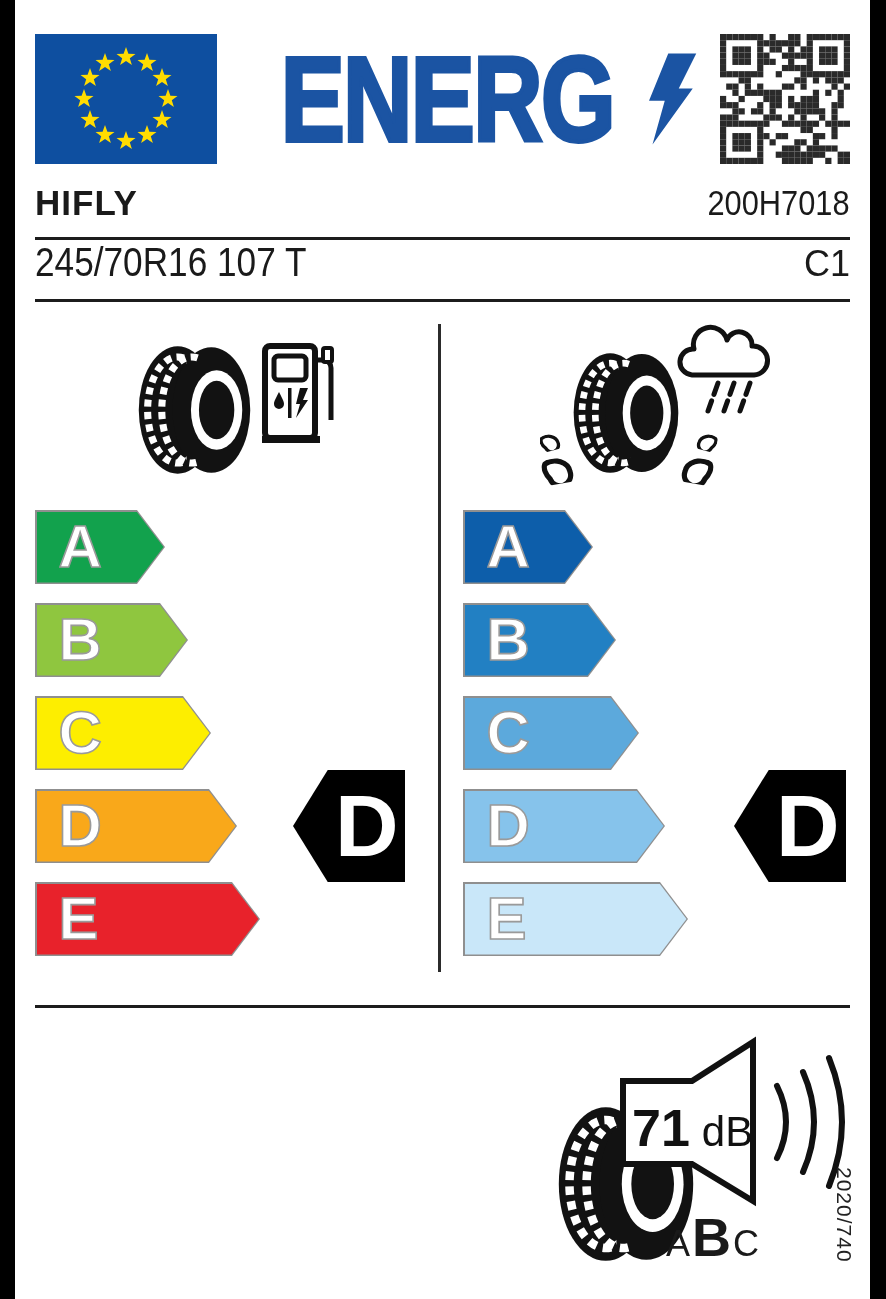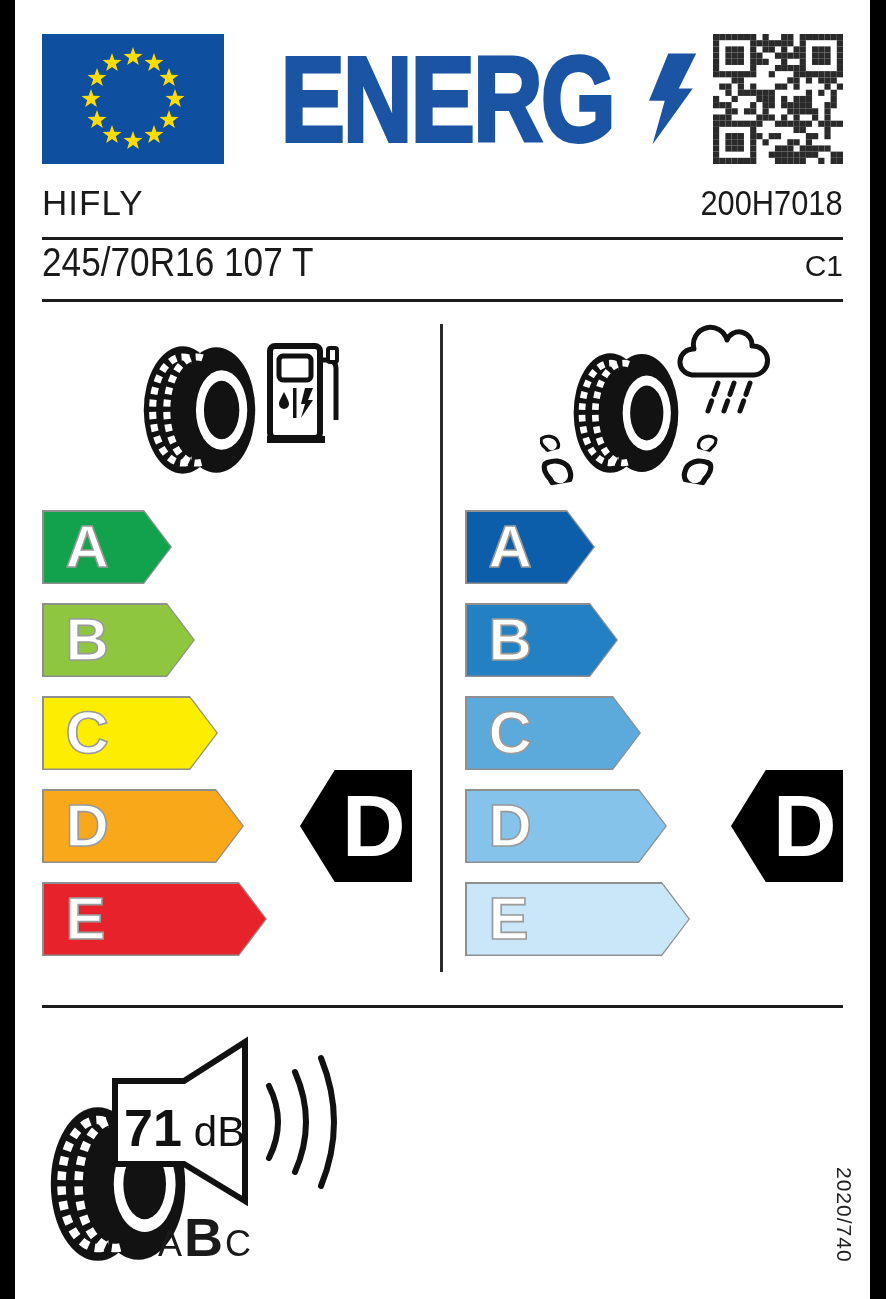"ENERG" .label { padding: 0 27px -> 0 20px }
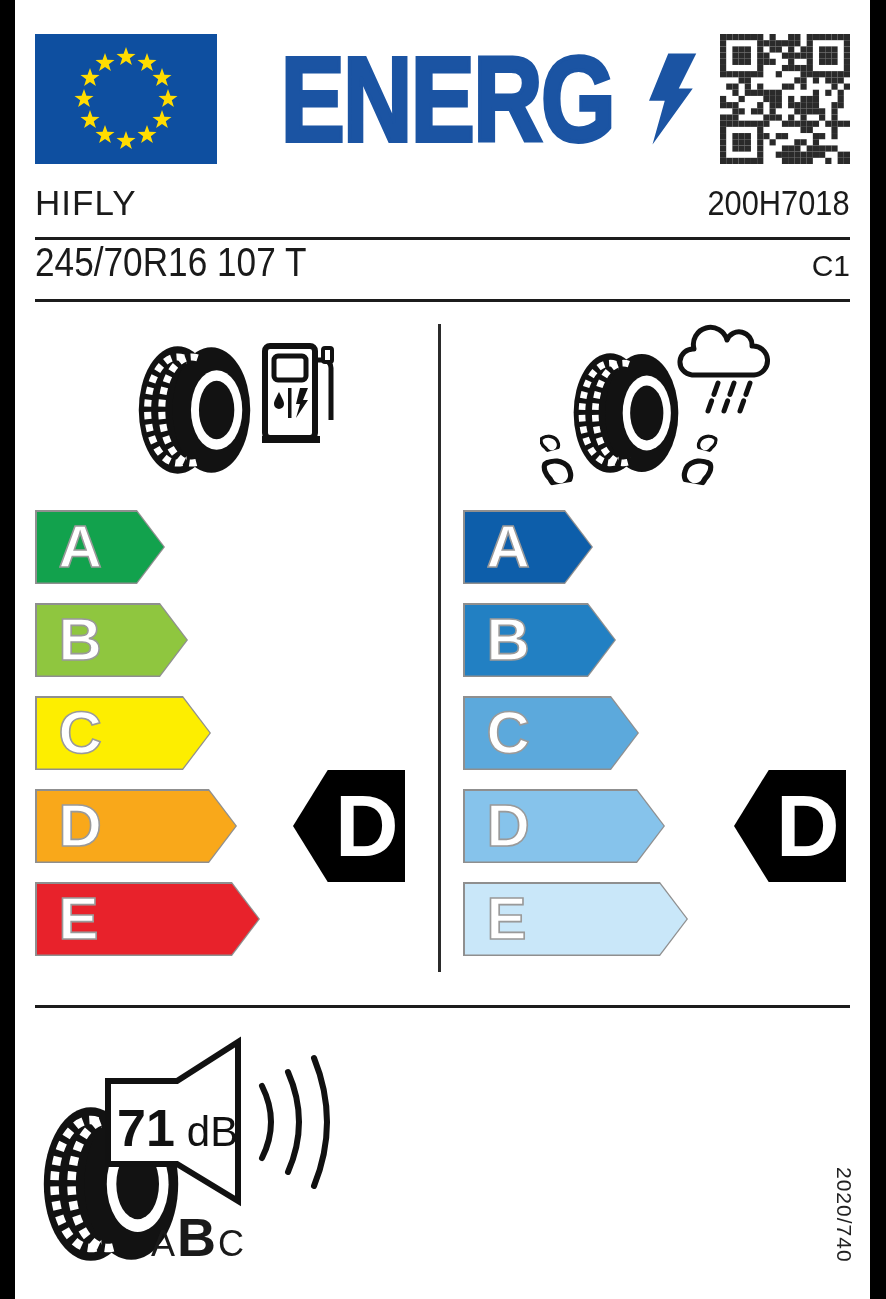"HIFLY" .brand { font-weight: normal -> bold }
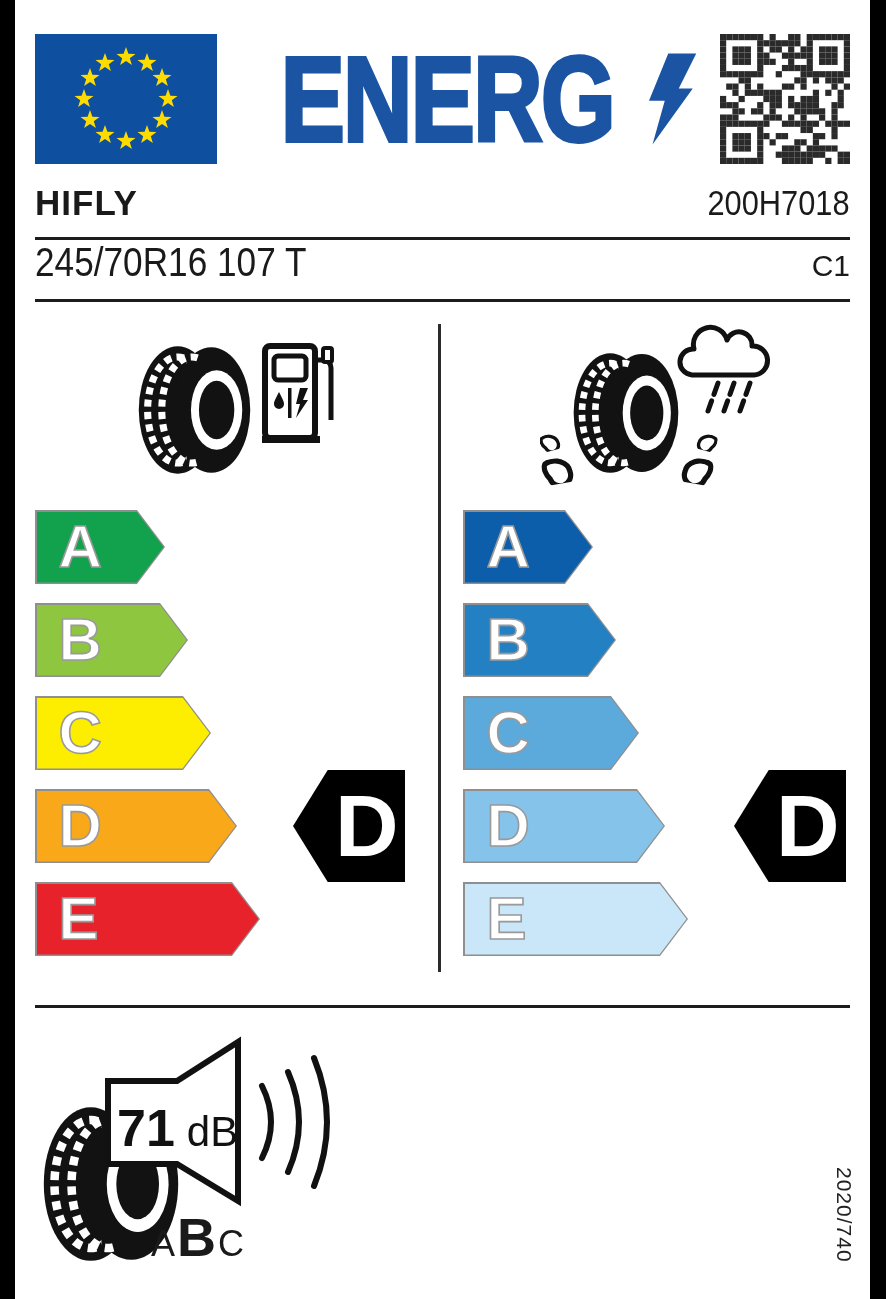"C1" .tclass { font-size: 30px -> 36px }
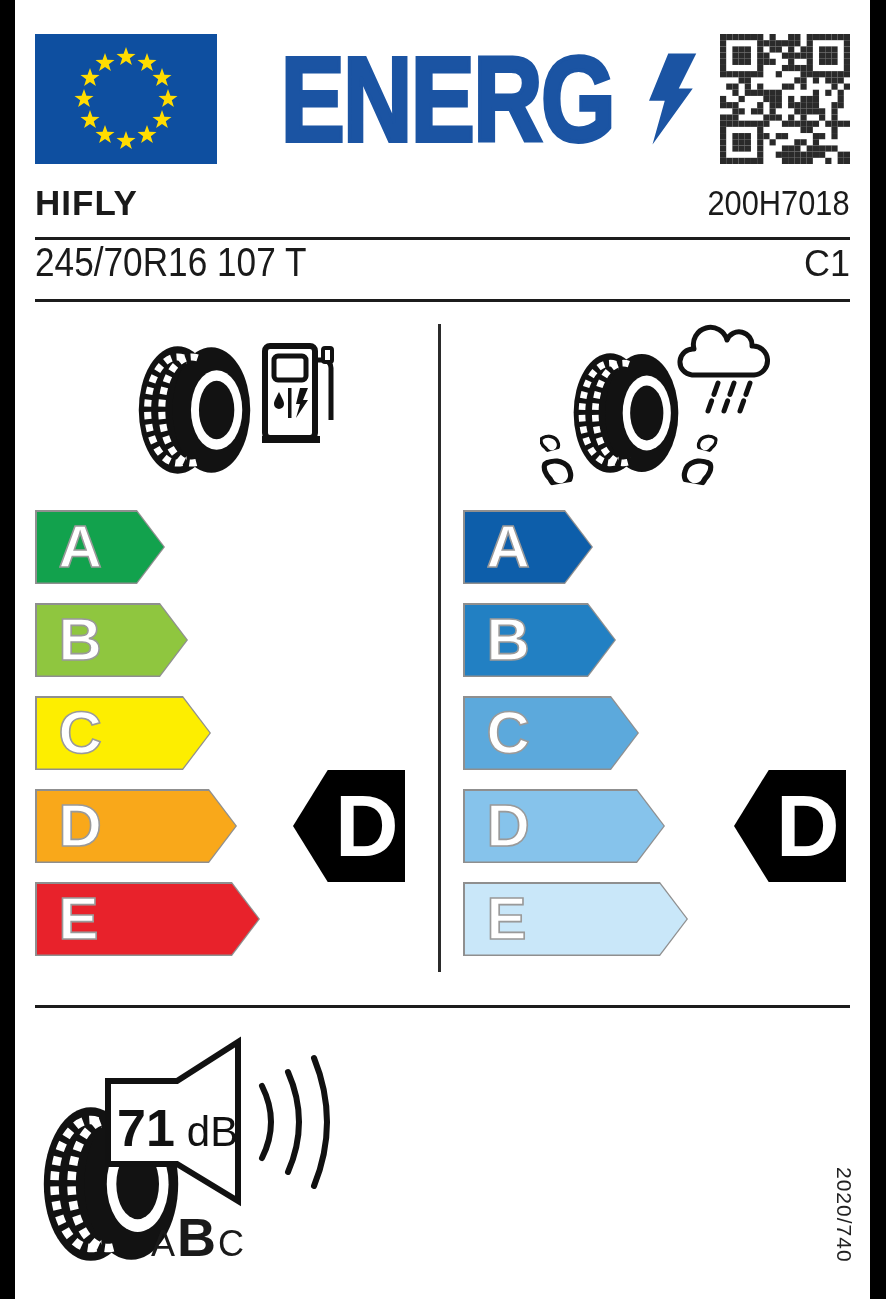"71 dB" .noise-wrap { justify-content: flex-start -> flex-end }
